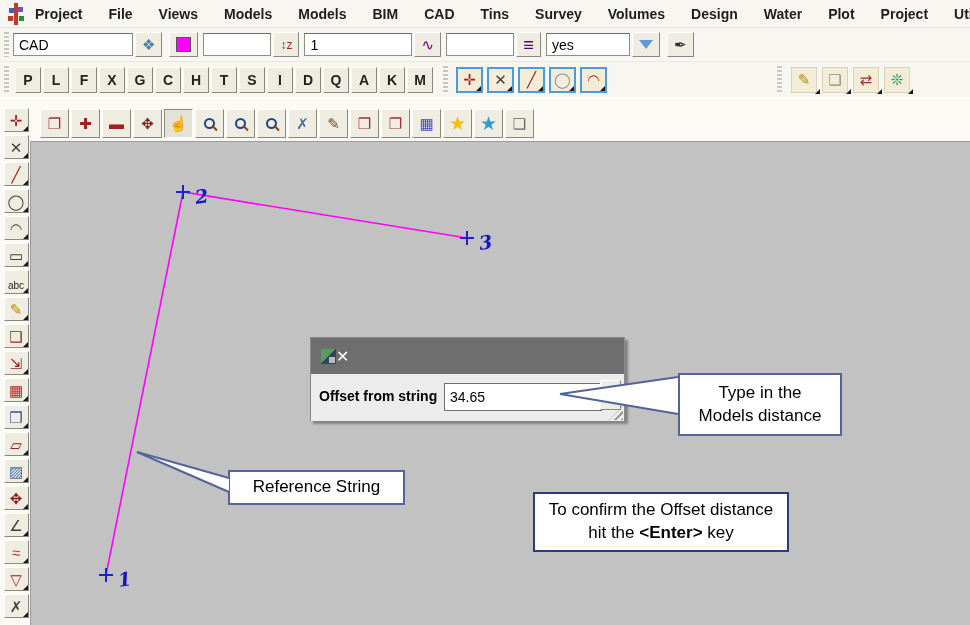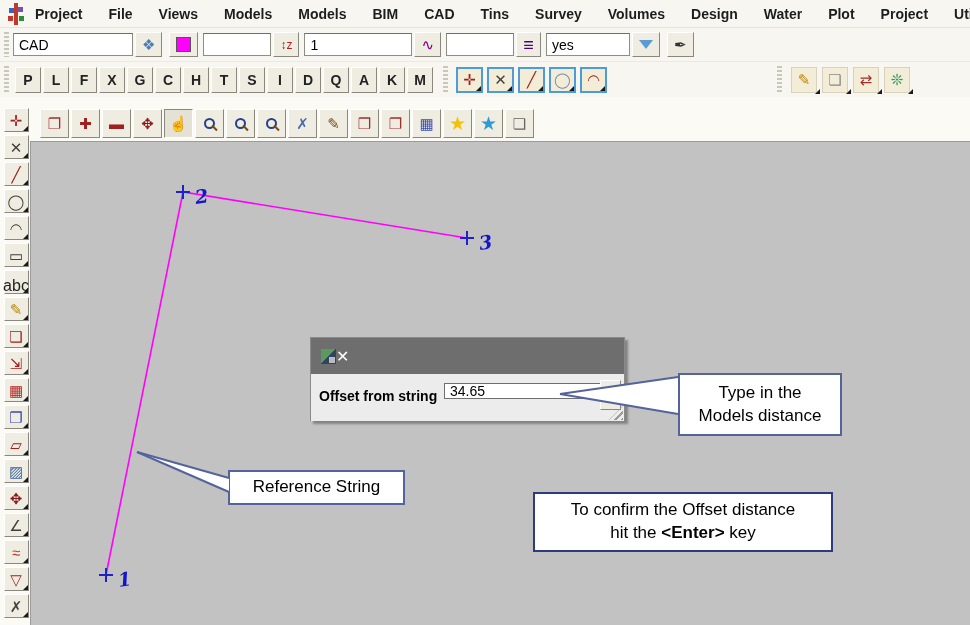"abc" span.glyph { font-size: 16px -> 10px }
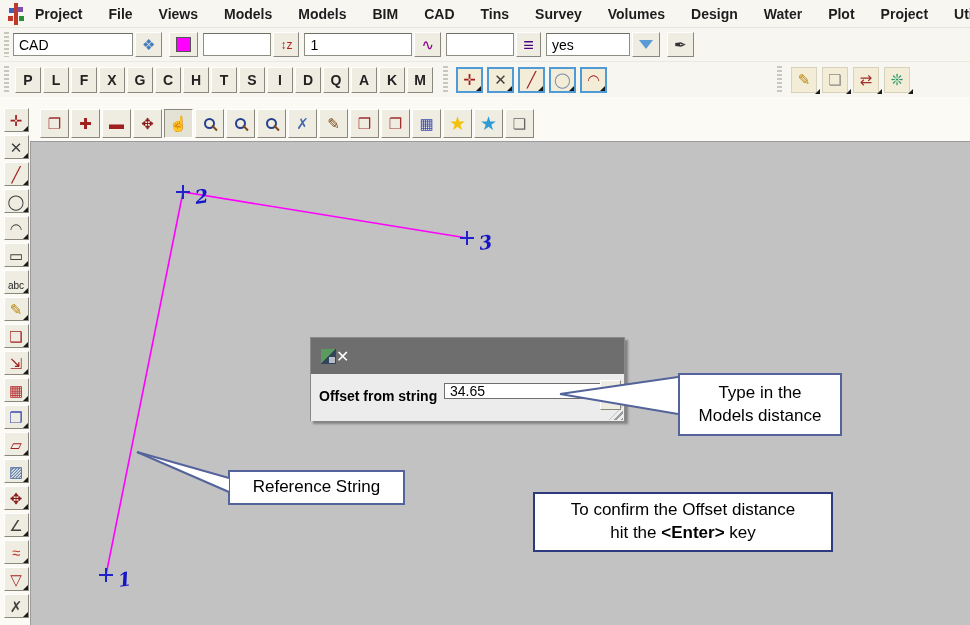"34.65" .dlg-input { height: 16px -> 28px }
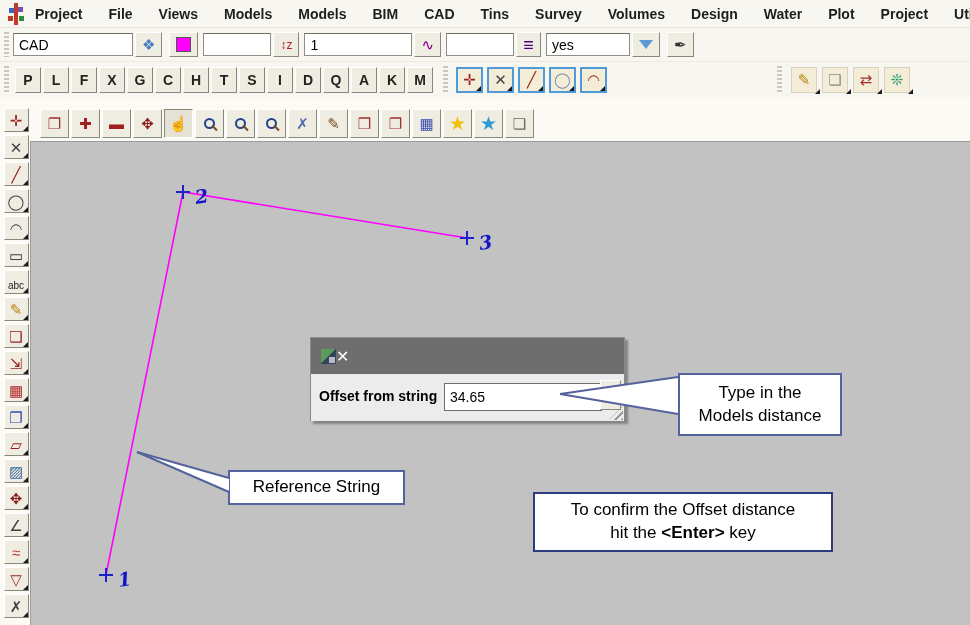"To confirm the Offset distance" #callout-confirm { width: 300px -> 256px }
